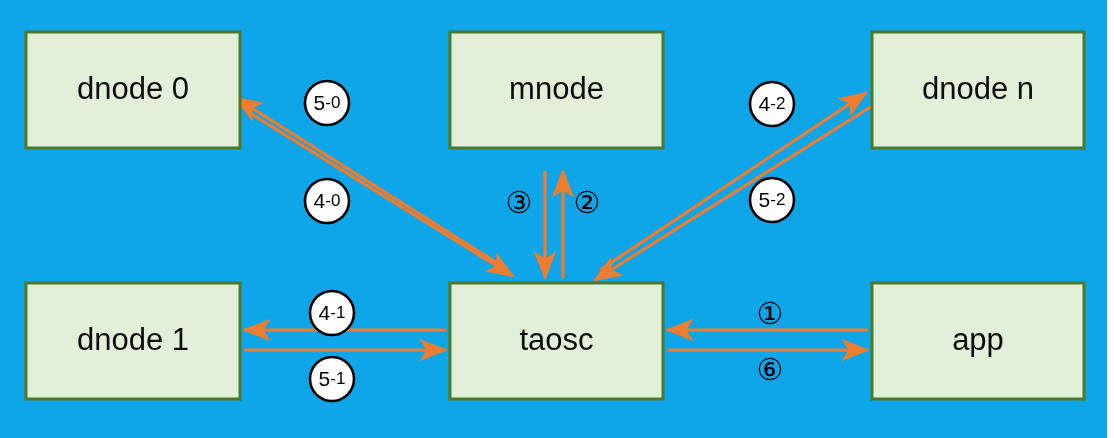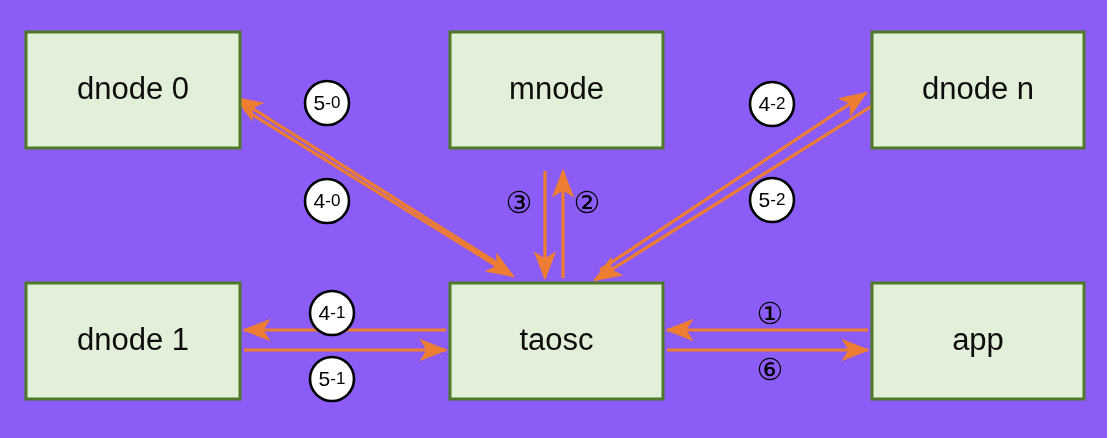"dnode 0" #diagram-root { background: #8b5cf6 -> #0ea5e9 }
